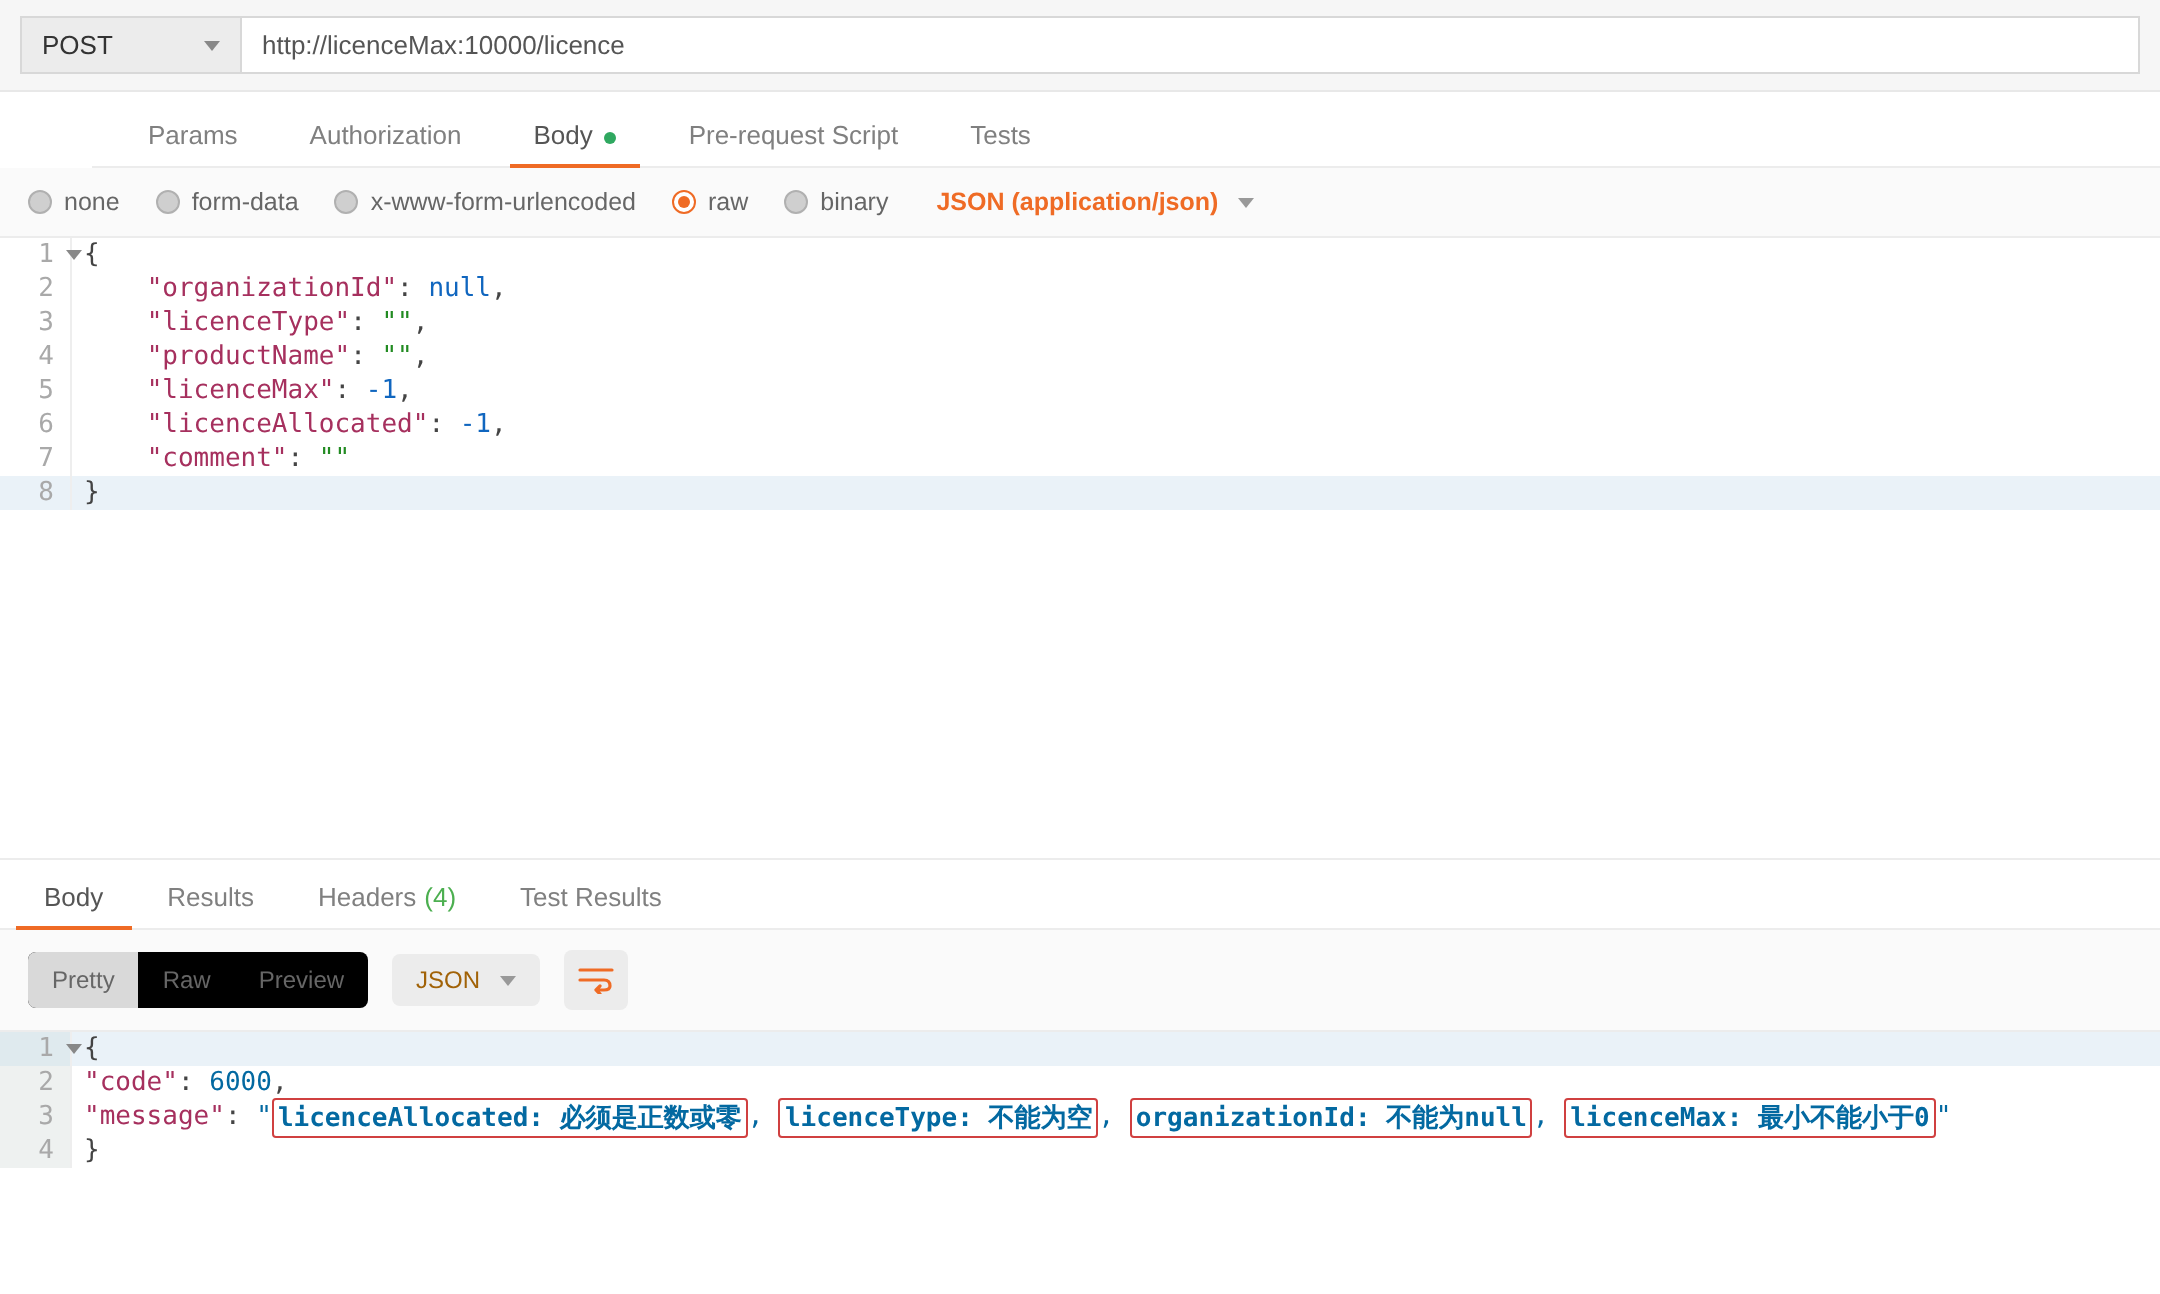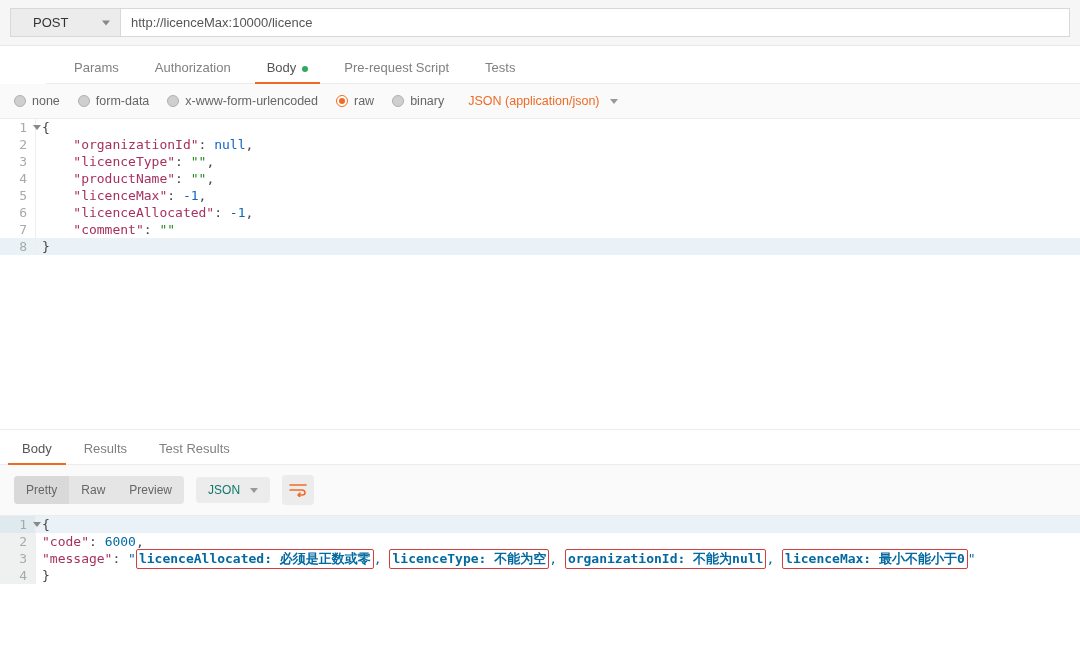"POST" .method-select { padding: 6px 22px -> 6px 10px }
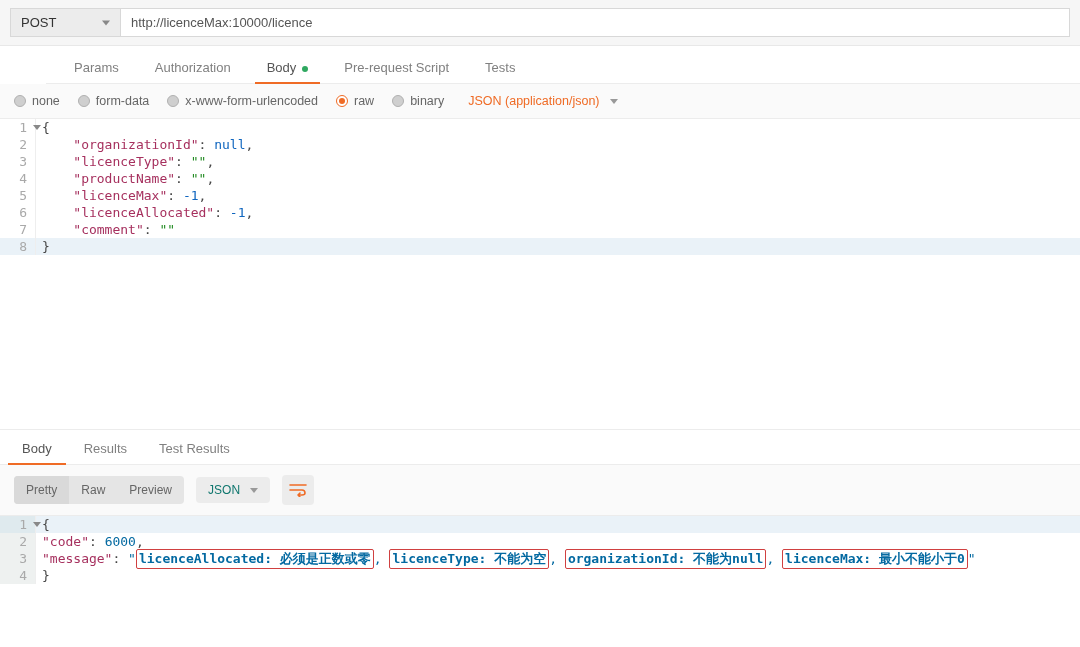"JSON (application/json)" .content-type { font-weight: none -> bold }
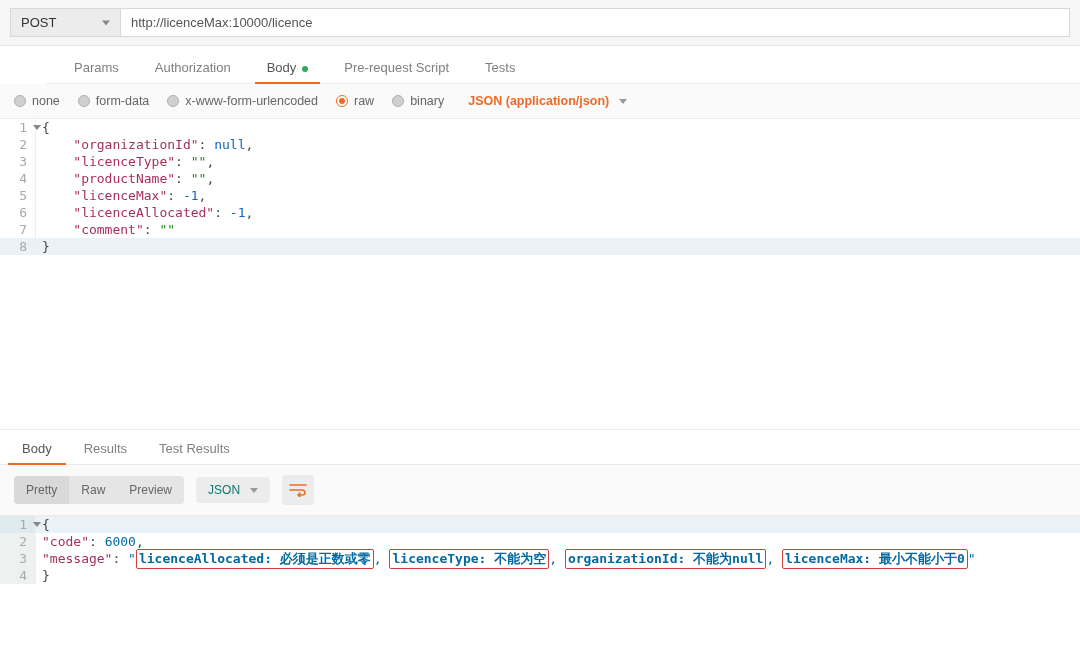"Headers (4)" div.resp-tab { html: none -> <div><span>Headers</span><span>(4)</span></div> }
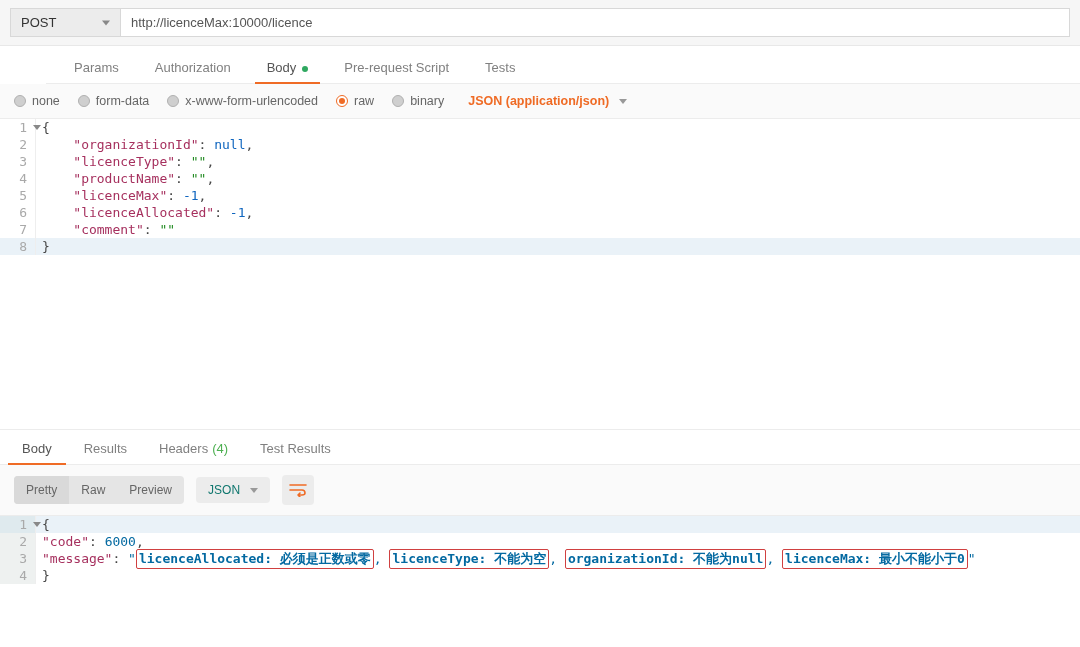"Pretty" .pill-group { background: #e5e5e5 -> #000000 }
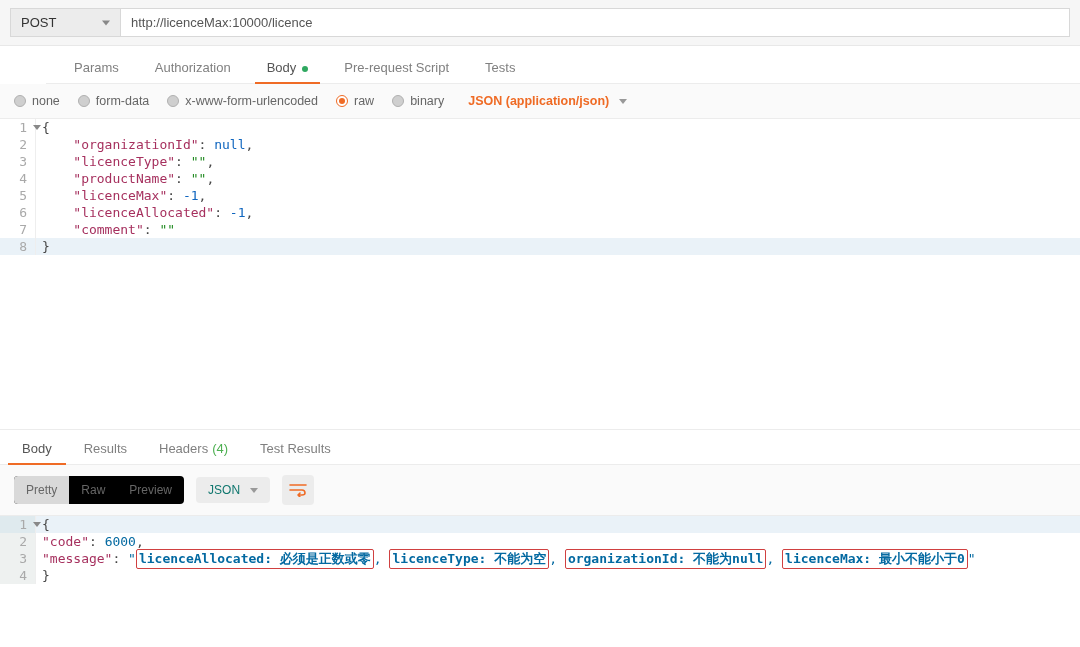"JSON" .json-pick { color: #0f766e -> #a16207 }
